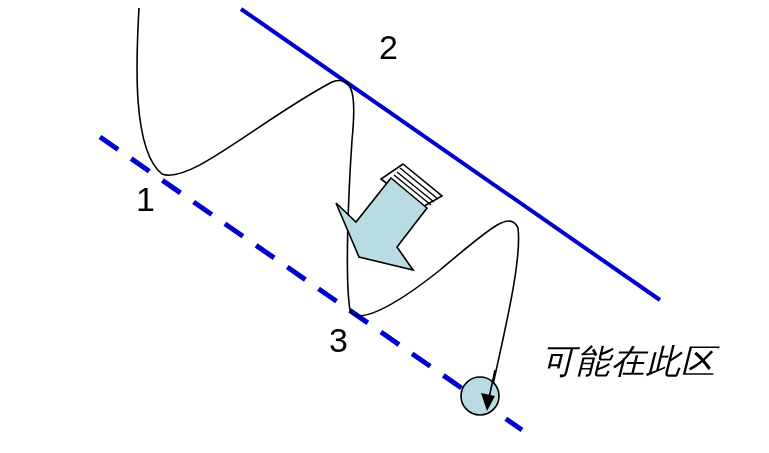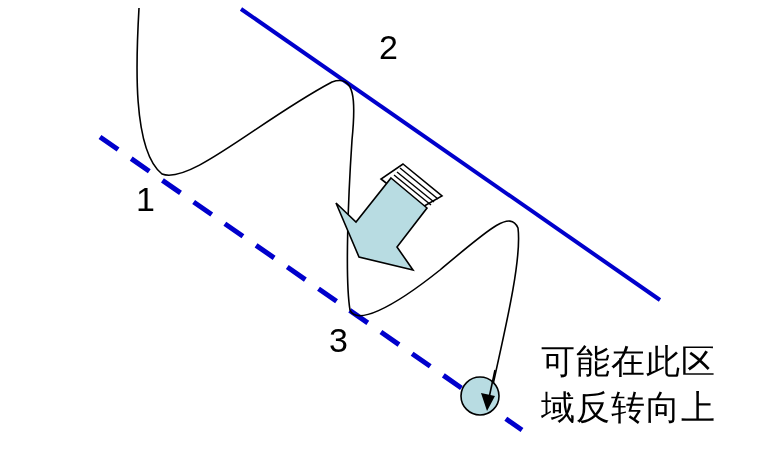"可能在此区" .annot div { font-style: none -> italic }
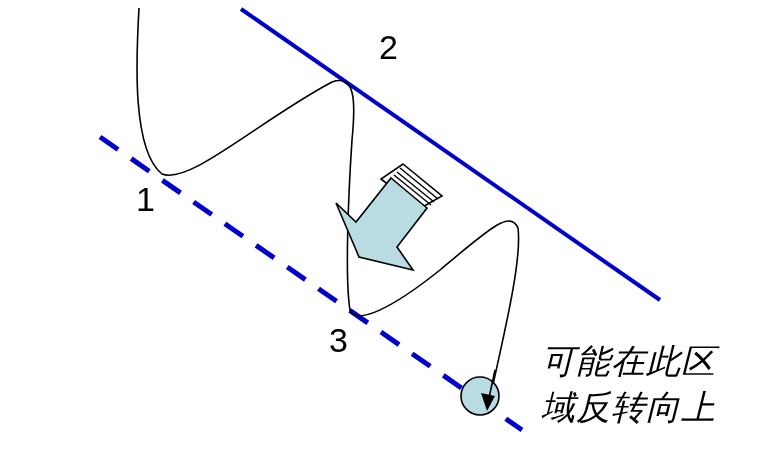"域反转向上" div { html: <div>域反转向上</div> -> none }
